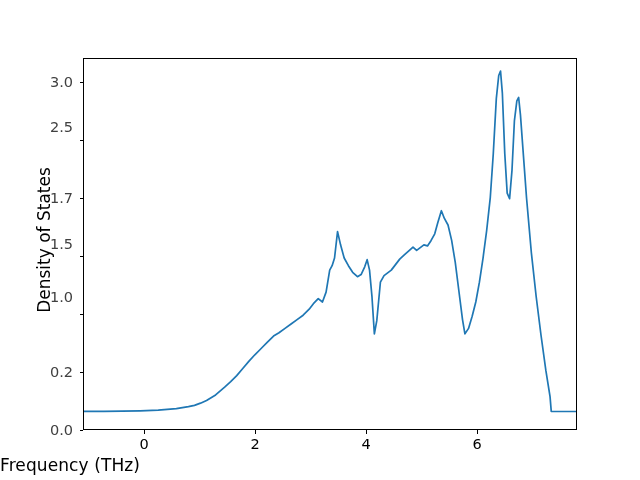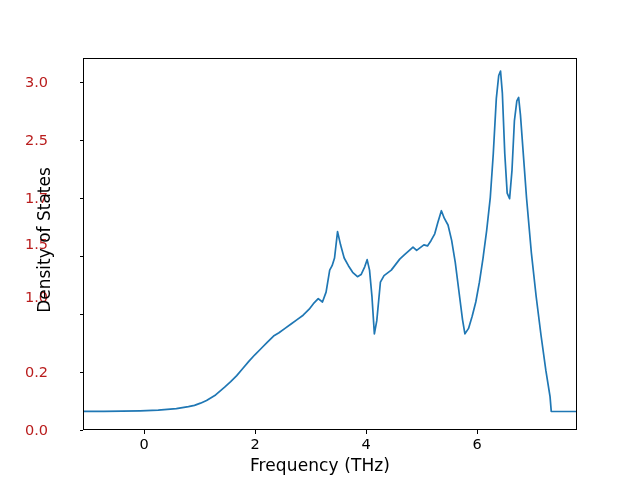"3.0" .ticklabel-y { color: #b91c1c -> #404040; text-align: left -> right }
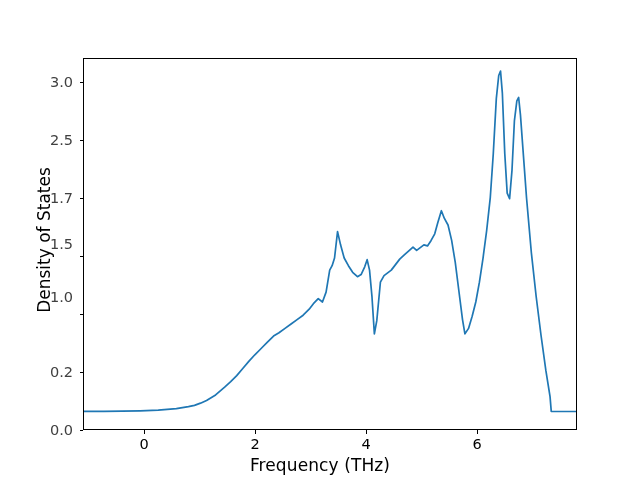"2.5" div.ticklabel-y { top: 132px -> 119px }
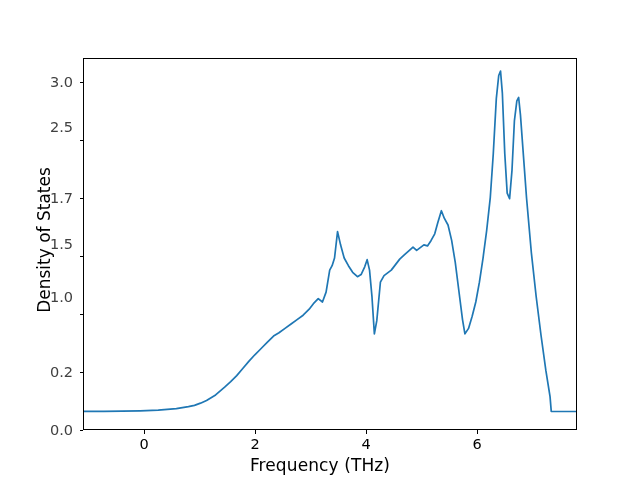"Frequency (THz)" #xlabel { text-align: center -> left }
